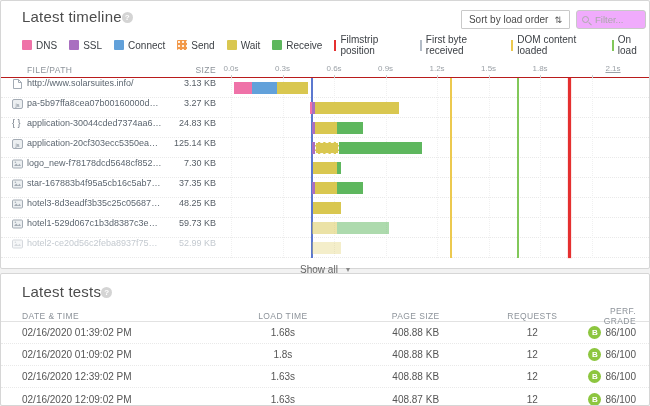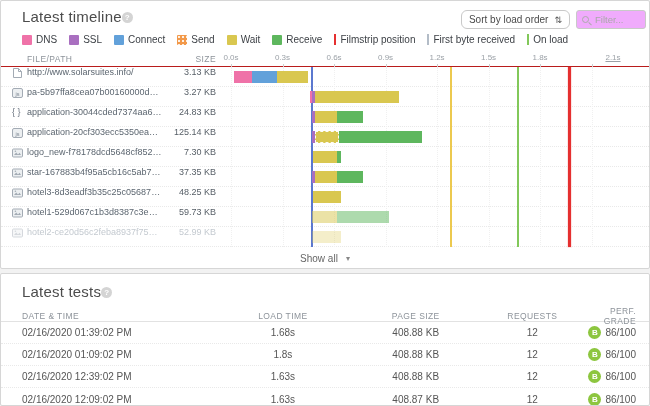"Sort by load order" .sort-btn { border-radius: 6px -> 1px }
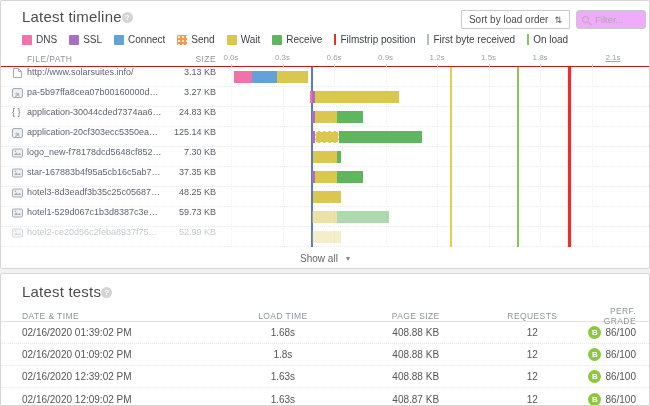"DOM content loaded" span.lg { html: none -> <span> <span></span> <span>DOM content loaded</span> </span> }
